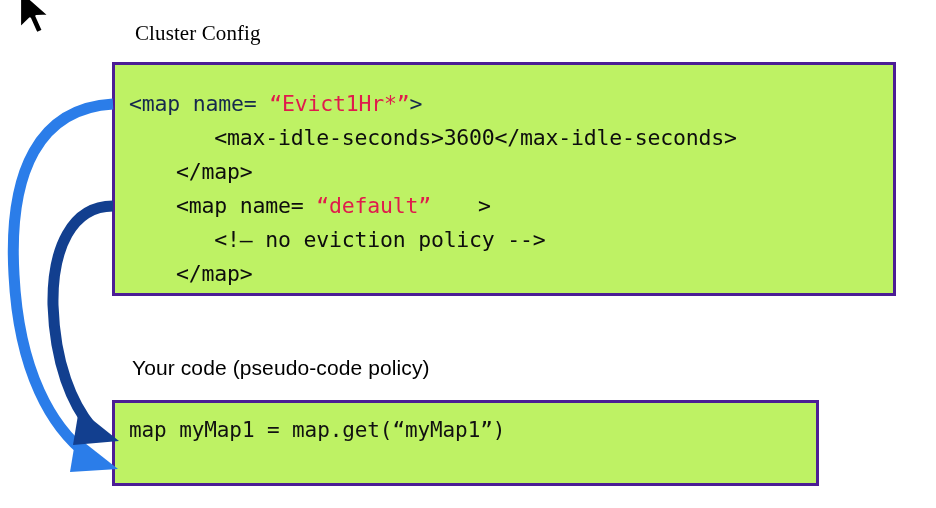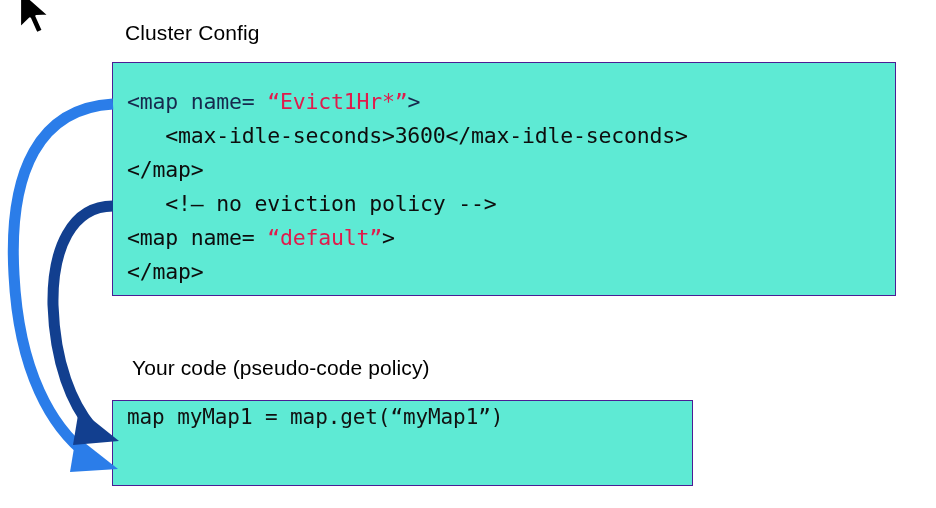"Cluster Config" #label-cluster-config { font-family: none -> Liberation Serif, serif; left: 125px -> 135px }
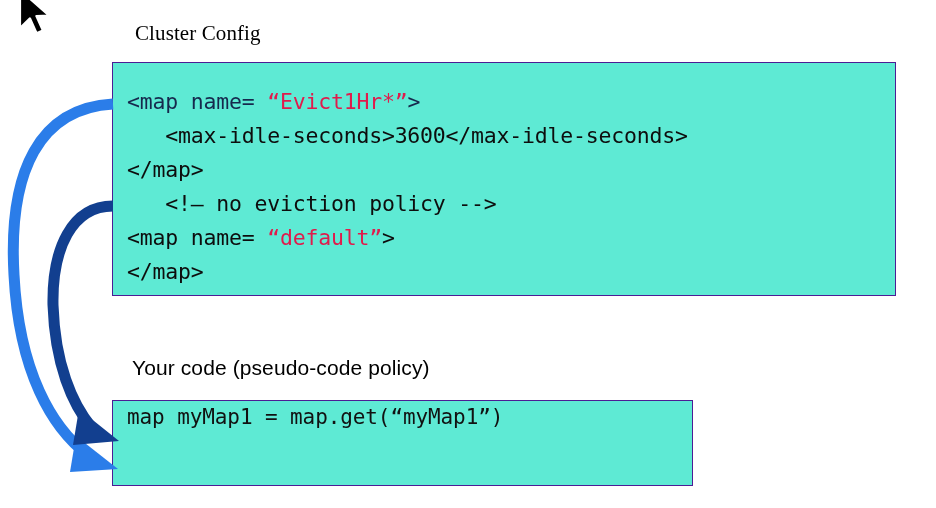"<map name= “Evict1Hr*”>" .code-block { background: #5eead4 -> #bef264; border: 1px solid #4c1d95 -> 3px solid #4c1d95 }
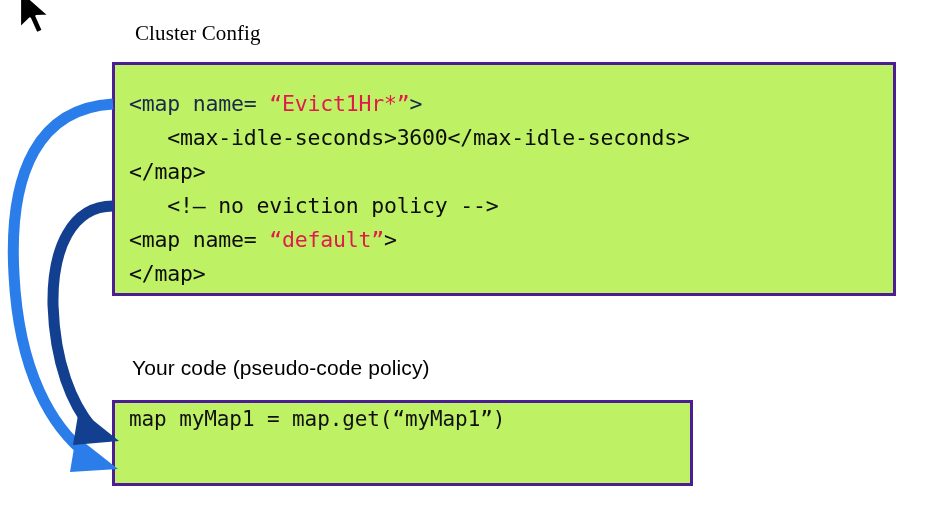"<max-idle-seconds>3600</max-idle-seconds" .tok-tag-dark { margin-left: none -> 47px }
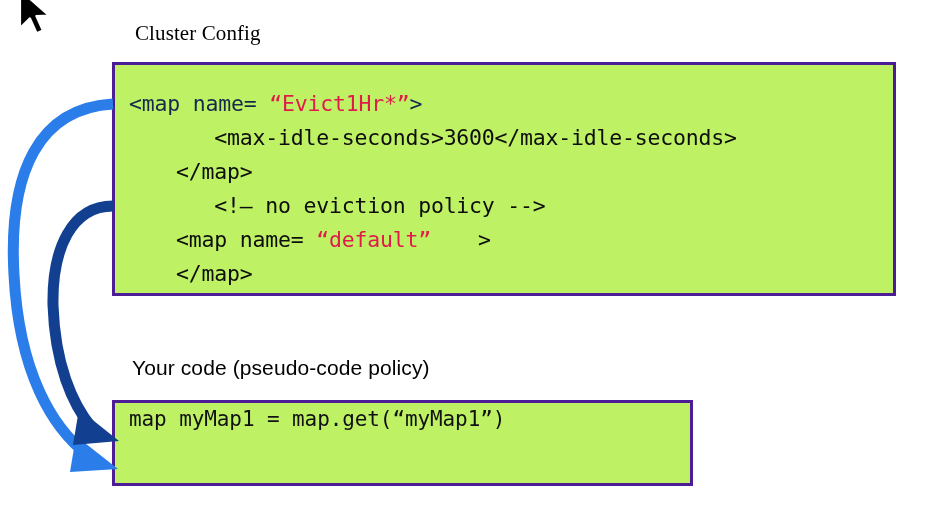"<!– no eviction policy -->" div.code-line { order: before "<map name= “default”>" -> after "<map name= “default”>" }
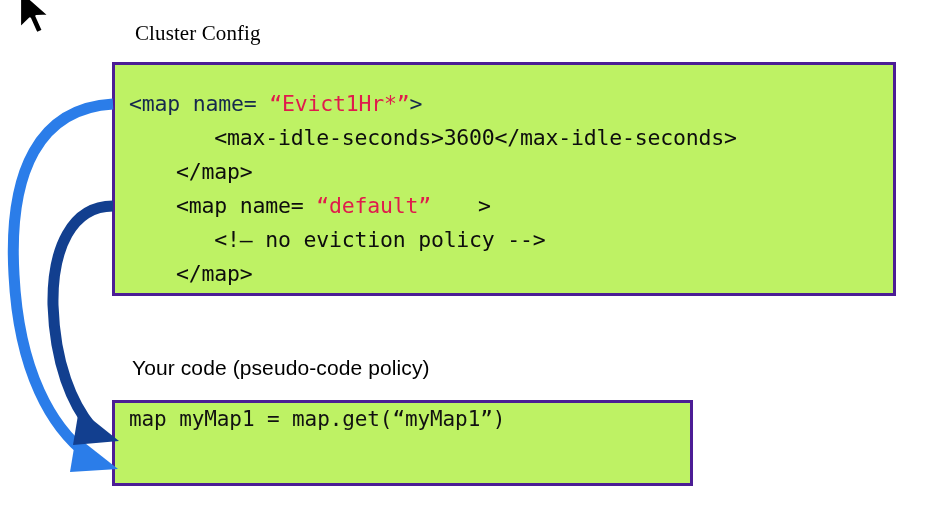"map myMap1 = map.get(“myMap1”)" #code-block-usercode { padding: 1px 0 0 14px -> 12px 0 0 14px; width: 581px -> 707px }
